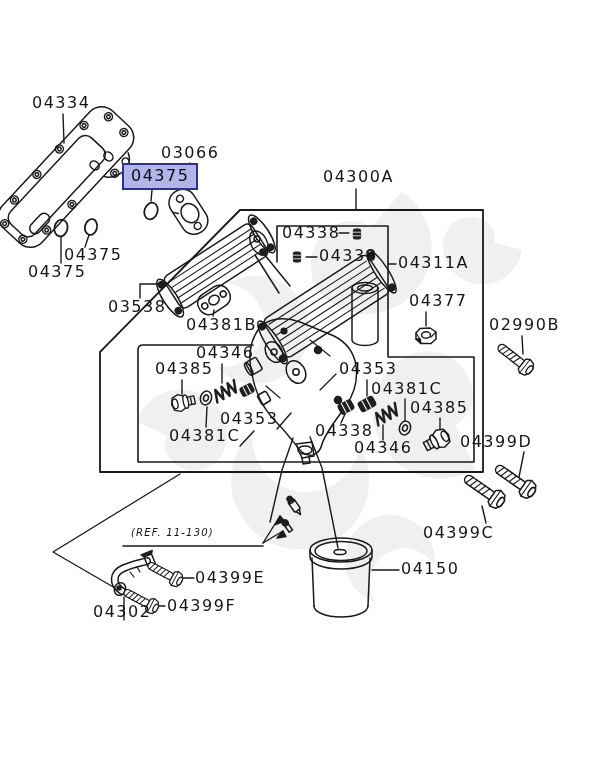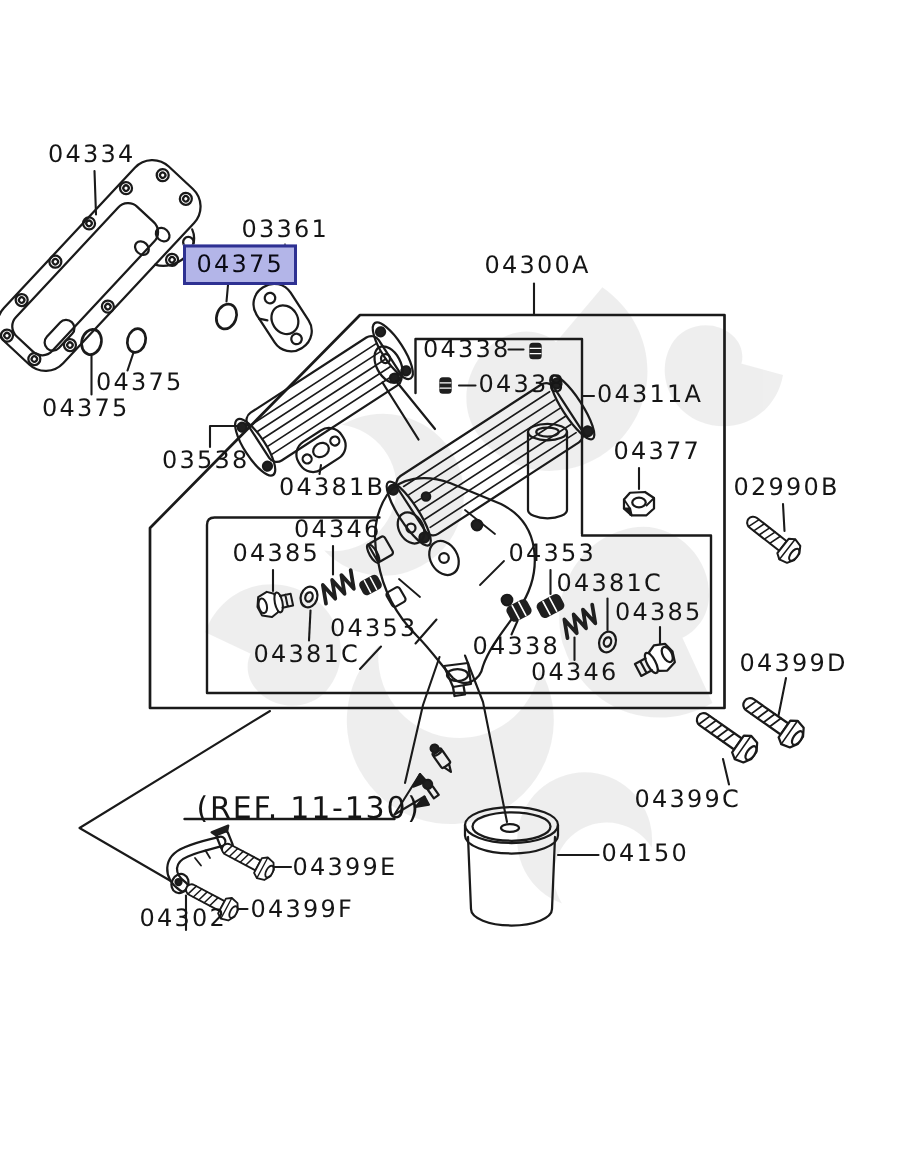"03361" div.lbl { text: 03361 -> 03066 }
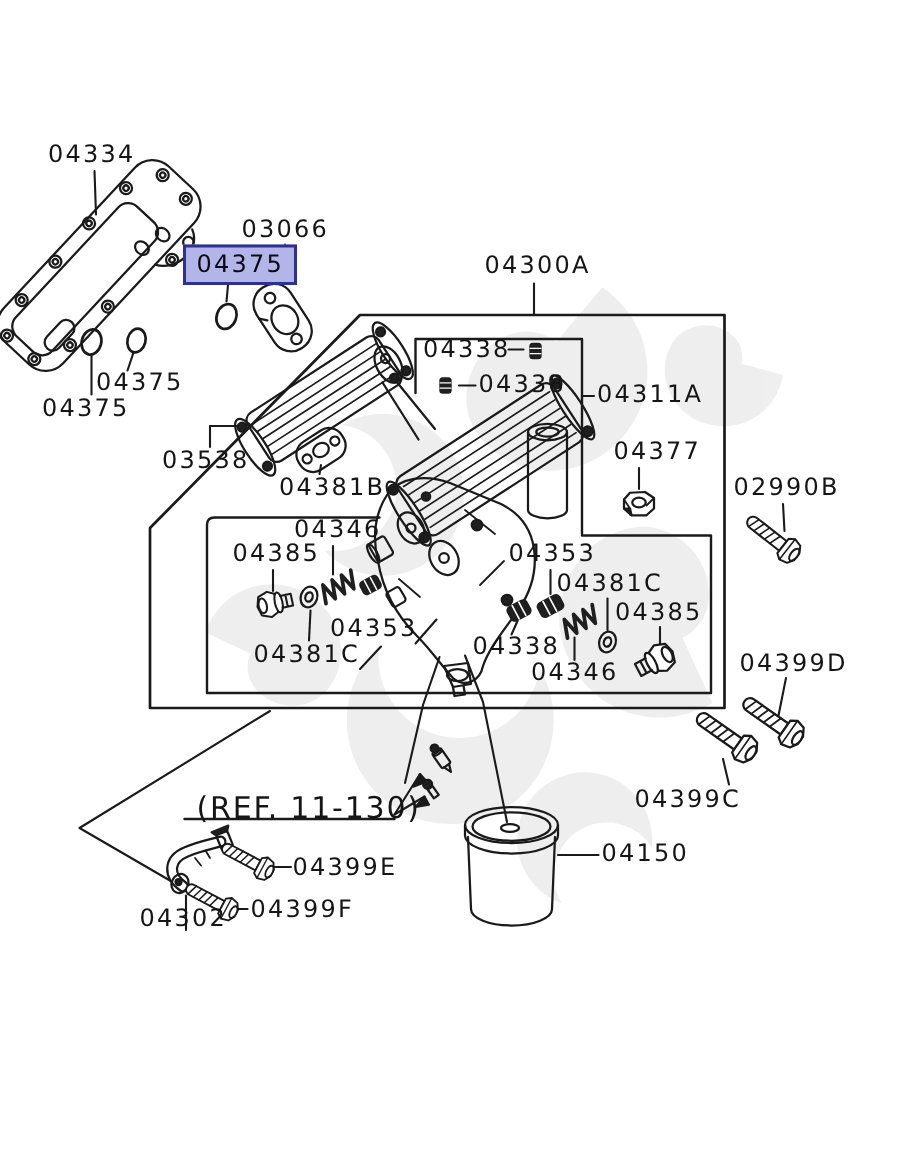"04399D" div.lbl { left: 493px -> 460px }
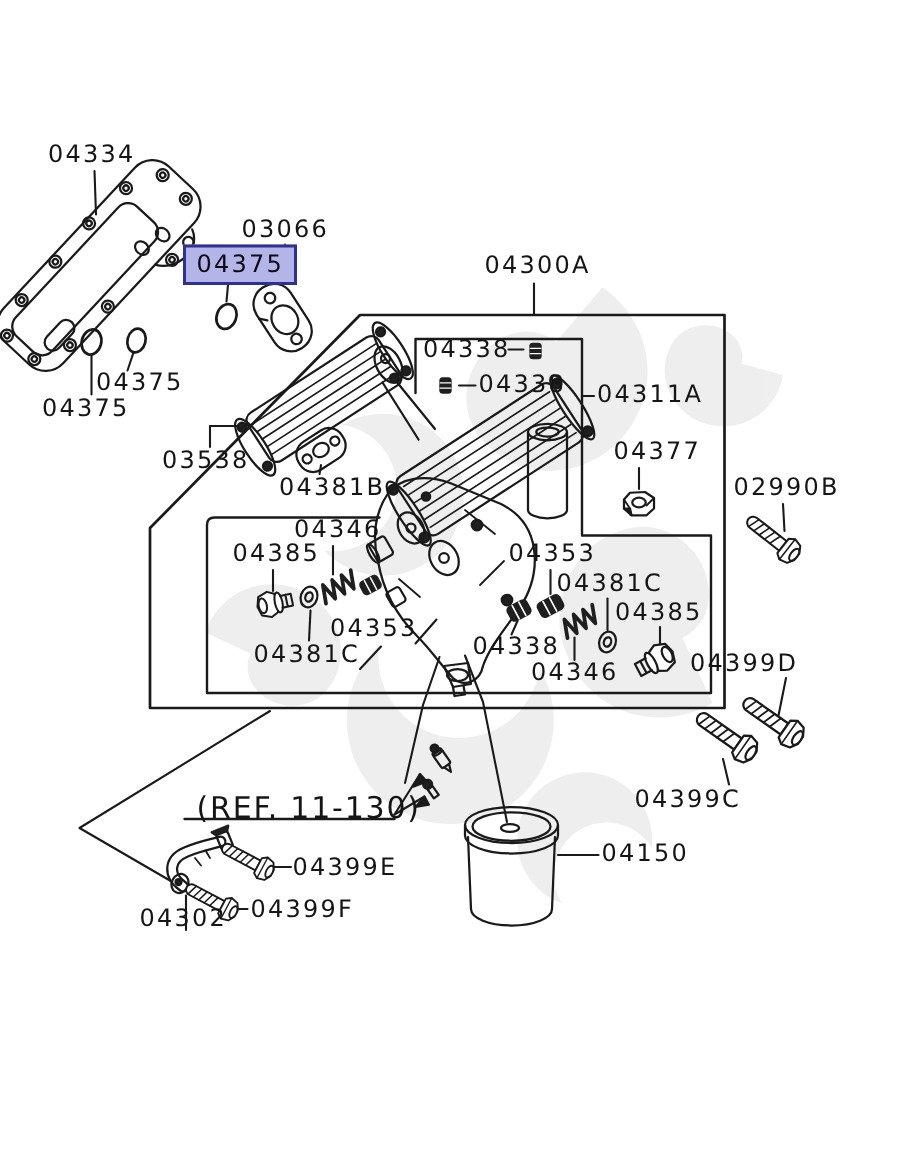"(REF. 11-130)" .ref { font-size: 20px -> 10px; font-style: none -> italic }
